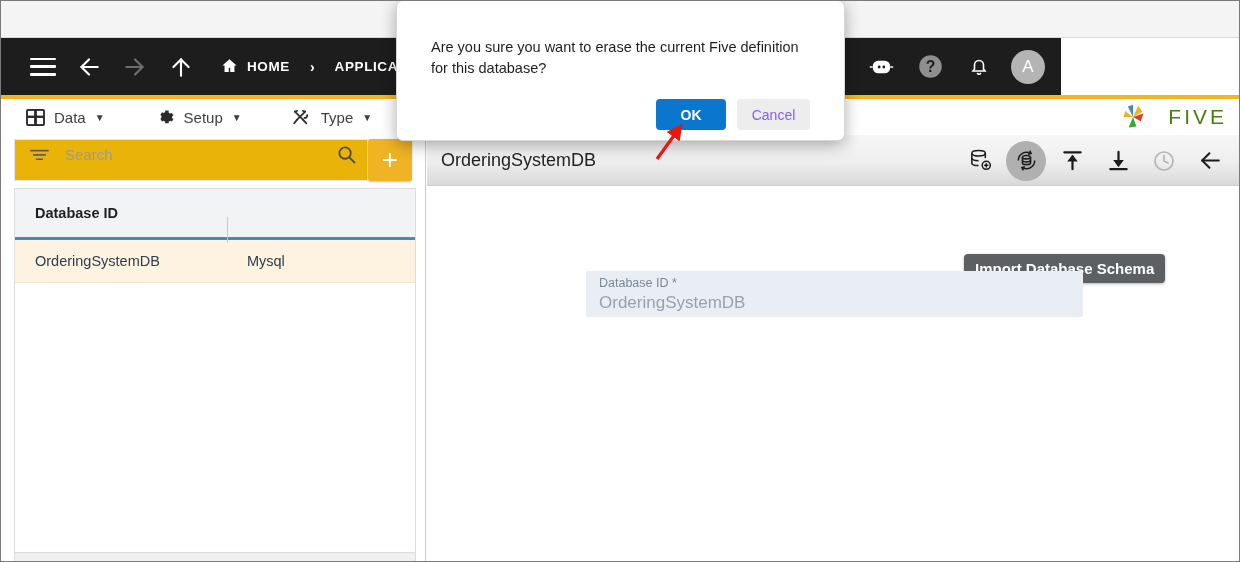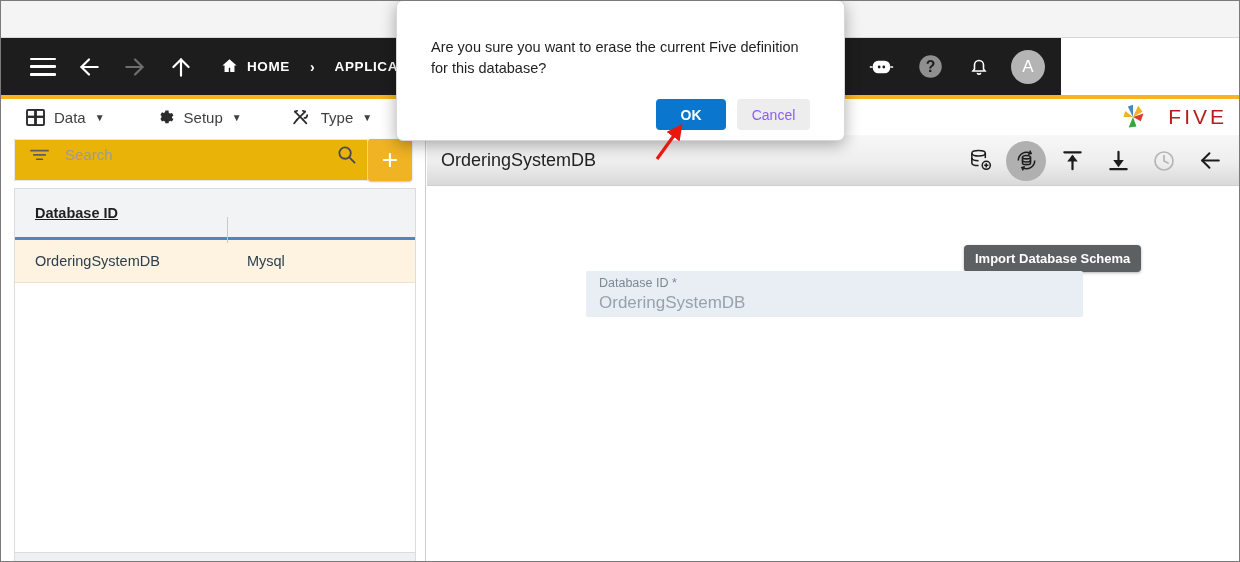"FIVE" .five-word { color: #b91c1c -> #4d7c0f }
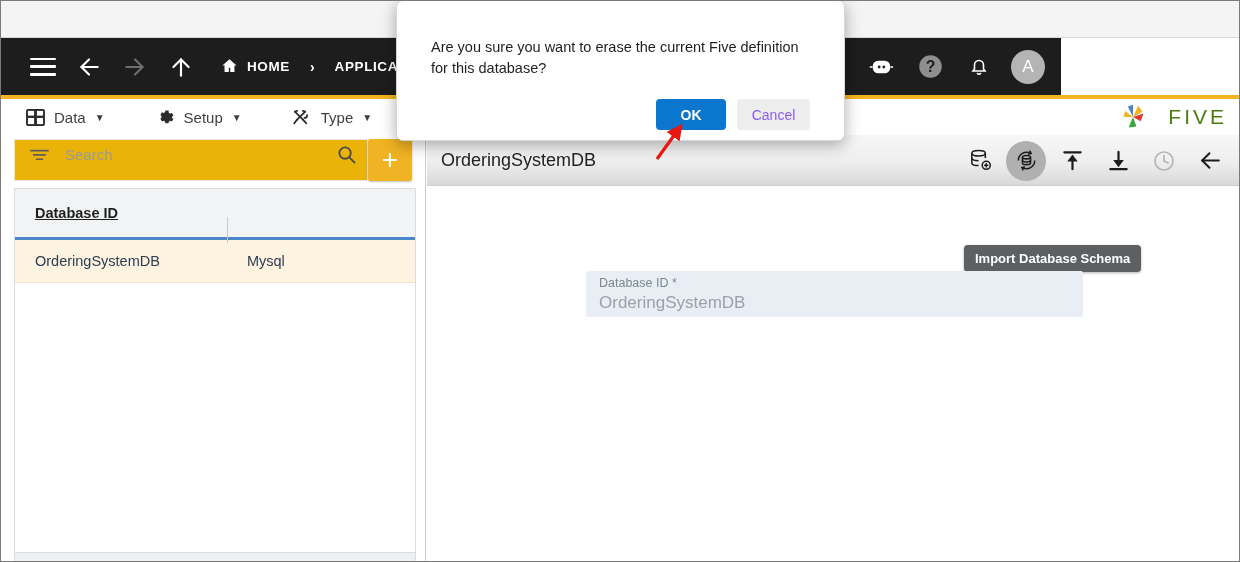"Database ID" .th { text-decoration: underline -> none }
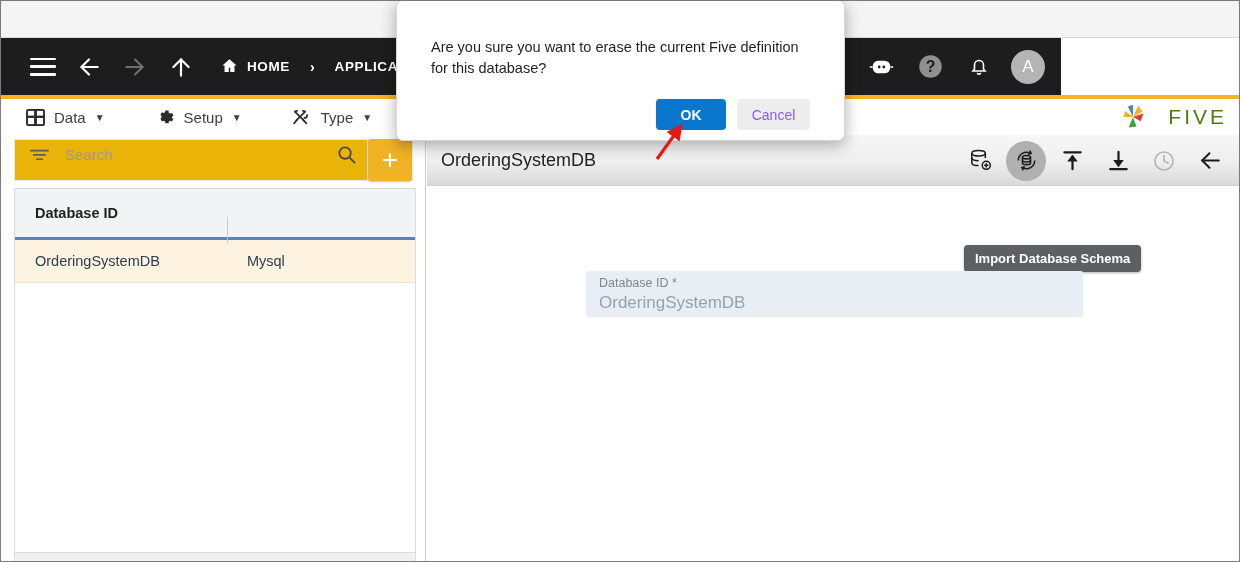"Import Database Schema" .tooltip { font-size: 13px -> 15px; top: 59px -> 68px }
